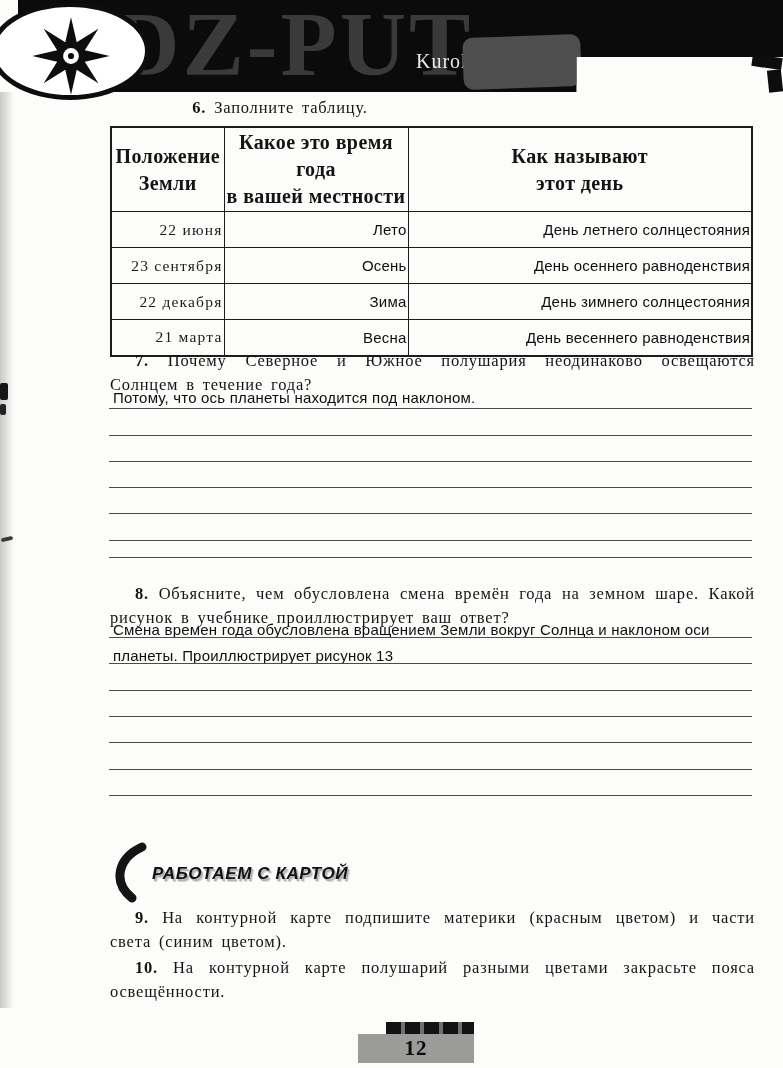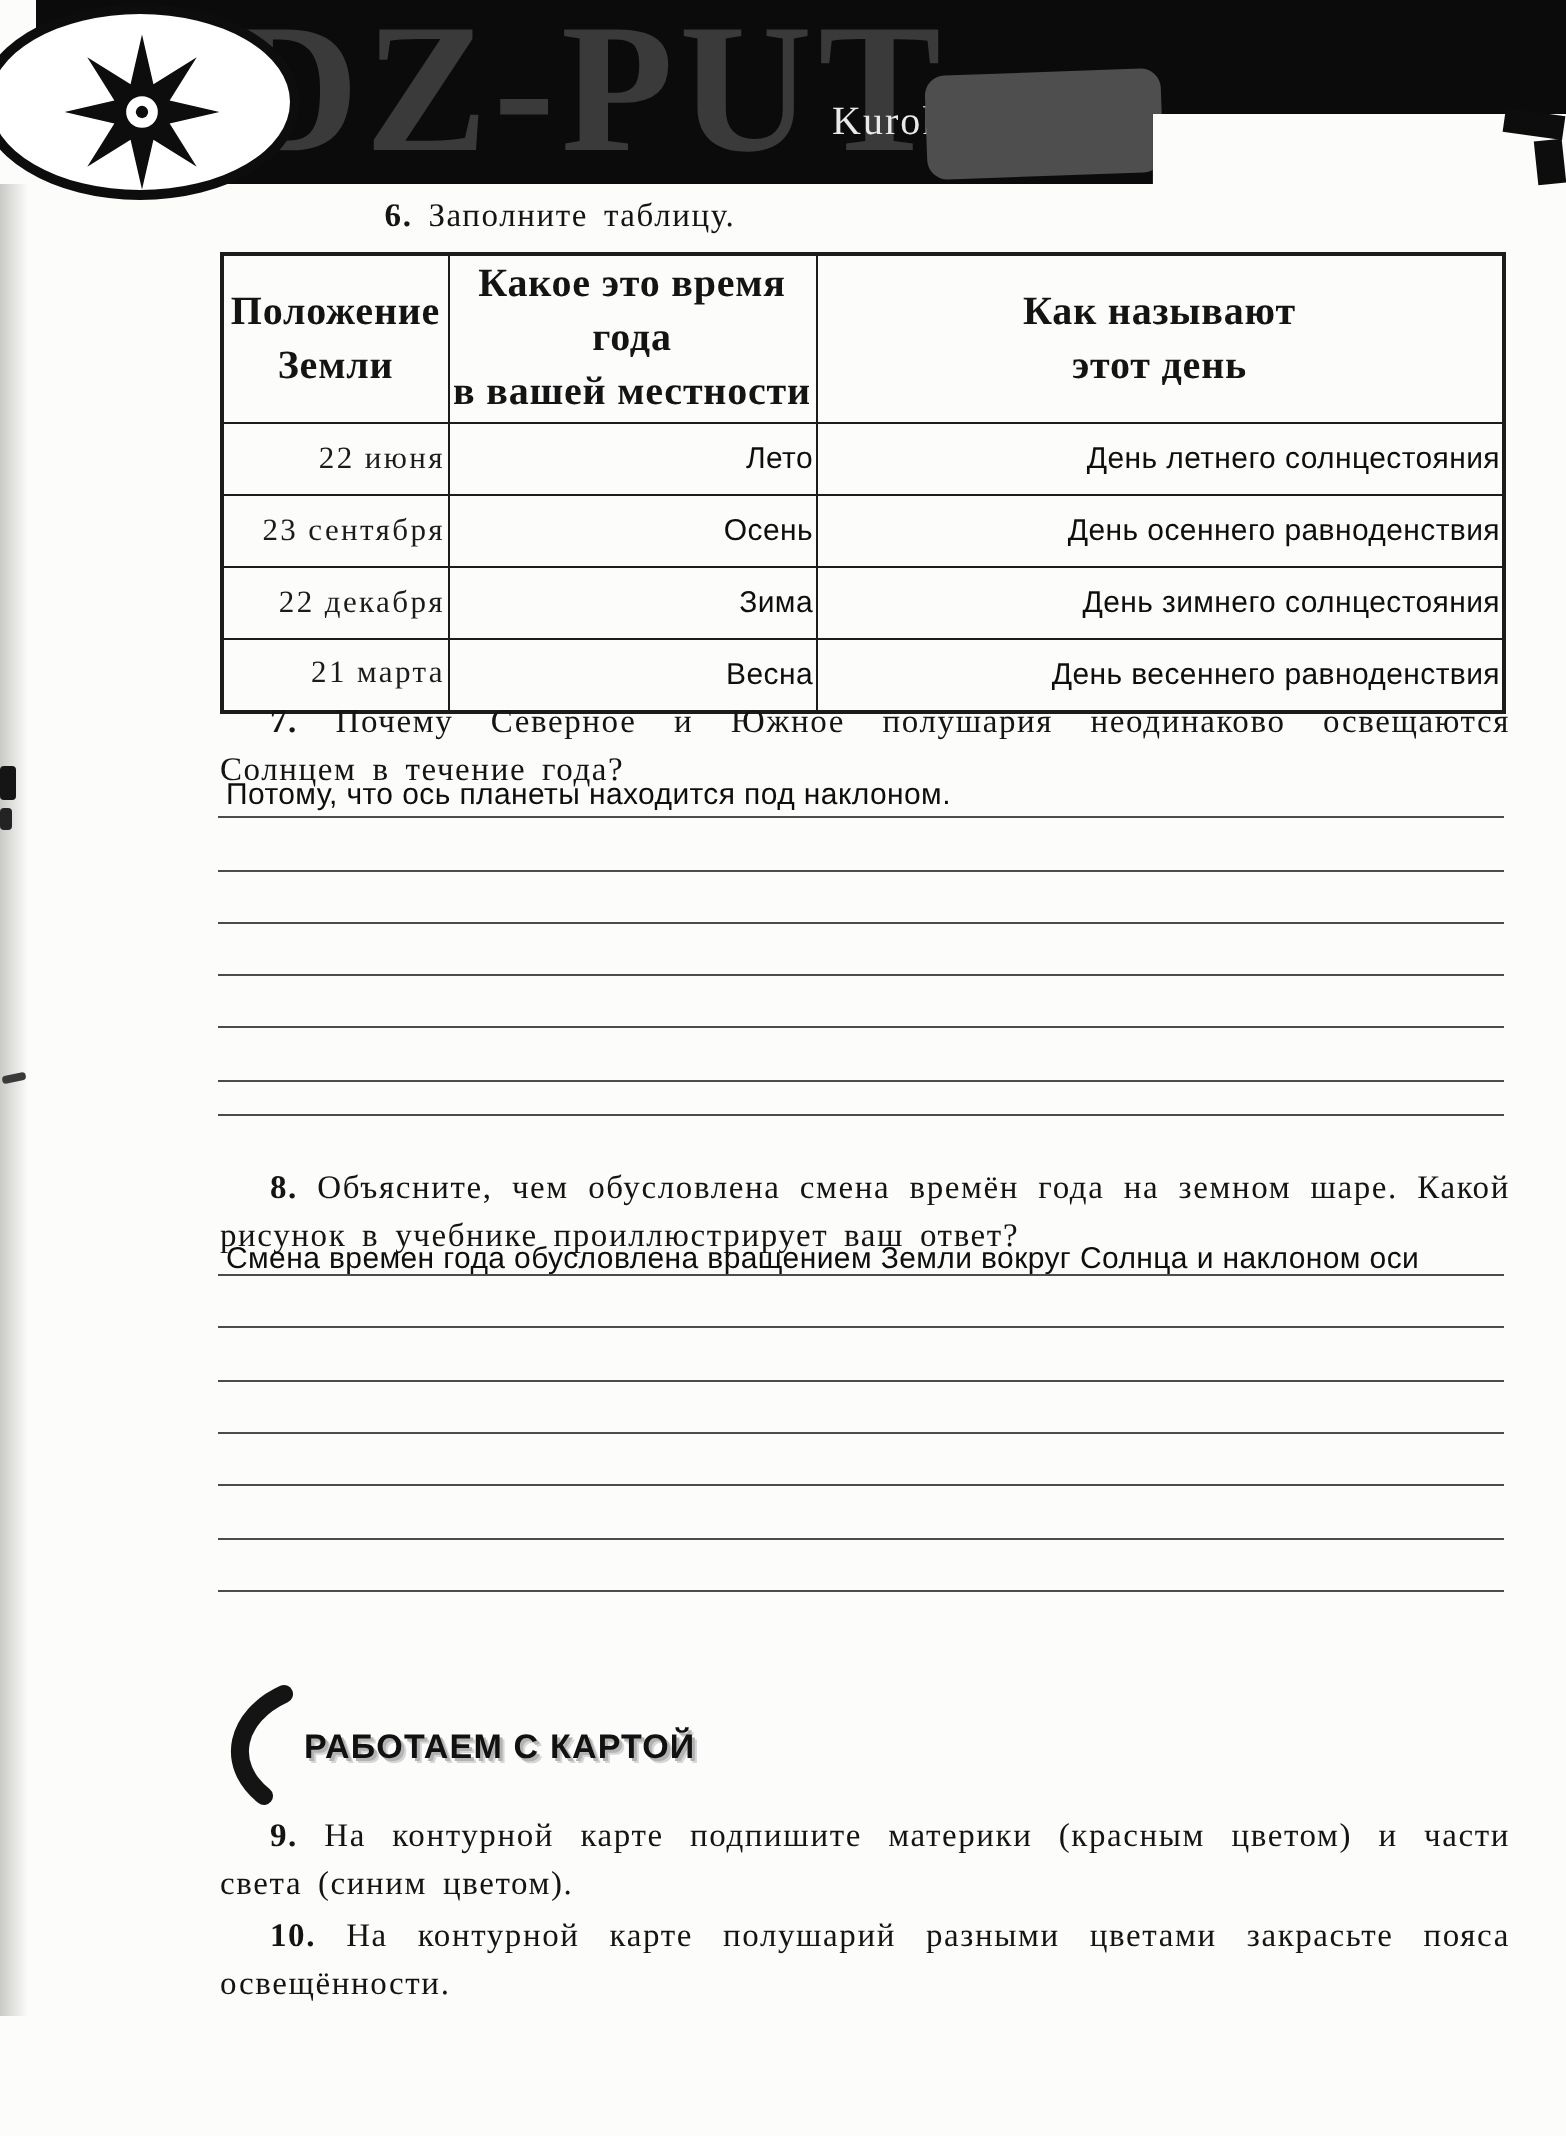"планеты. Проиллюстрирует рисунок 13" div.answer { html: none -> <div>планеты. Проиллюстрирует рисунок 13</div> }
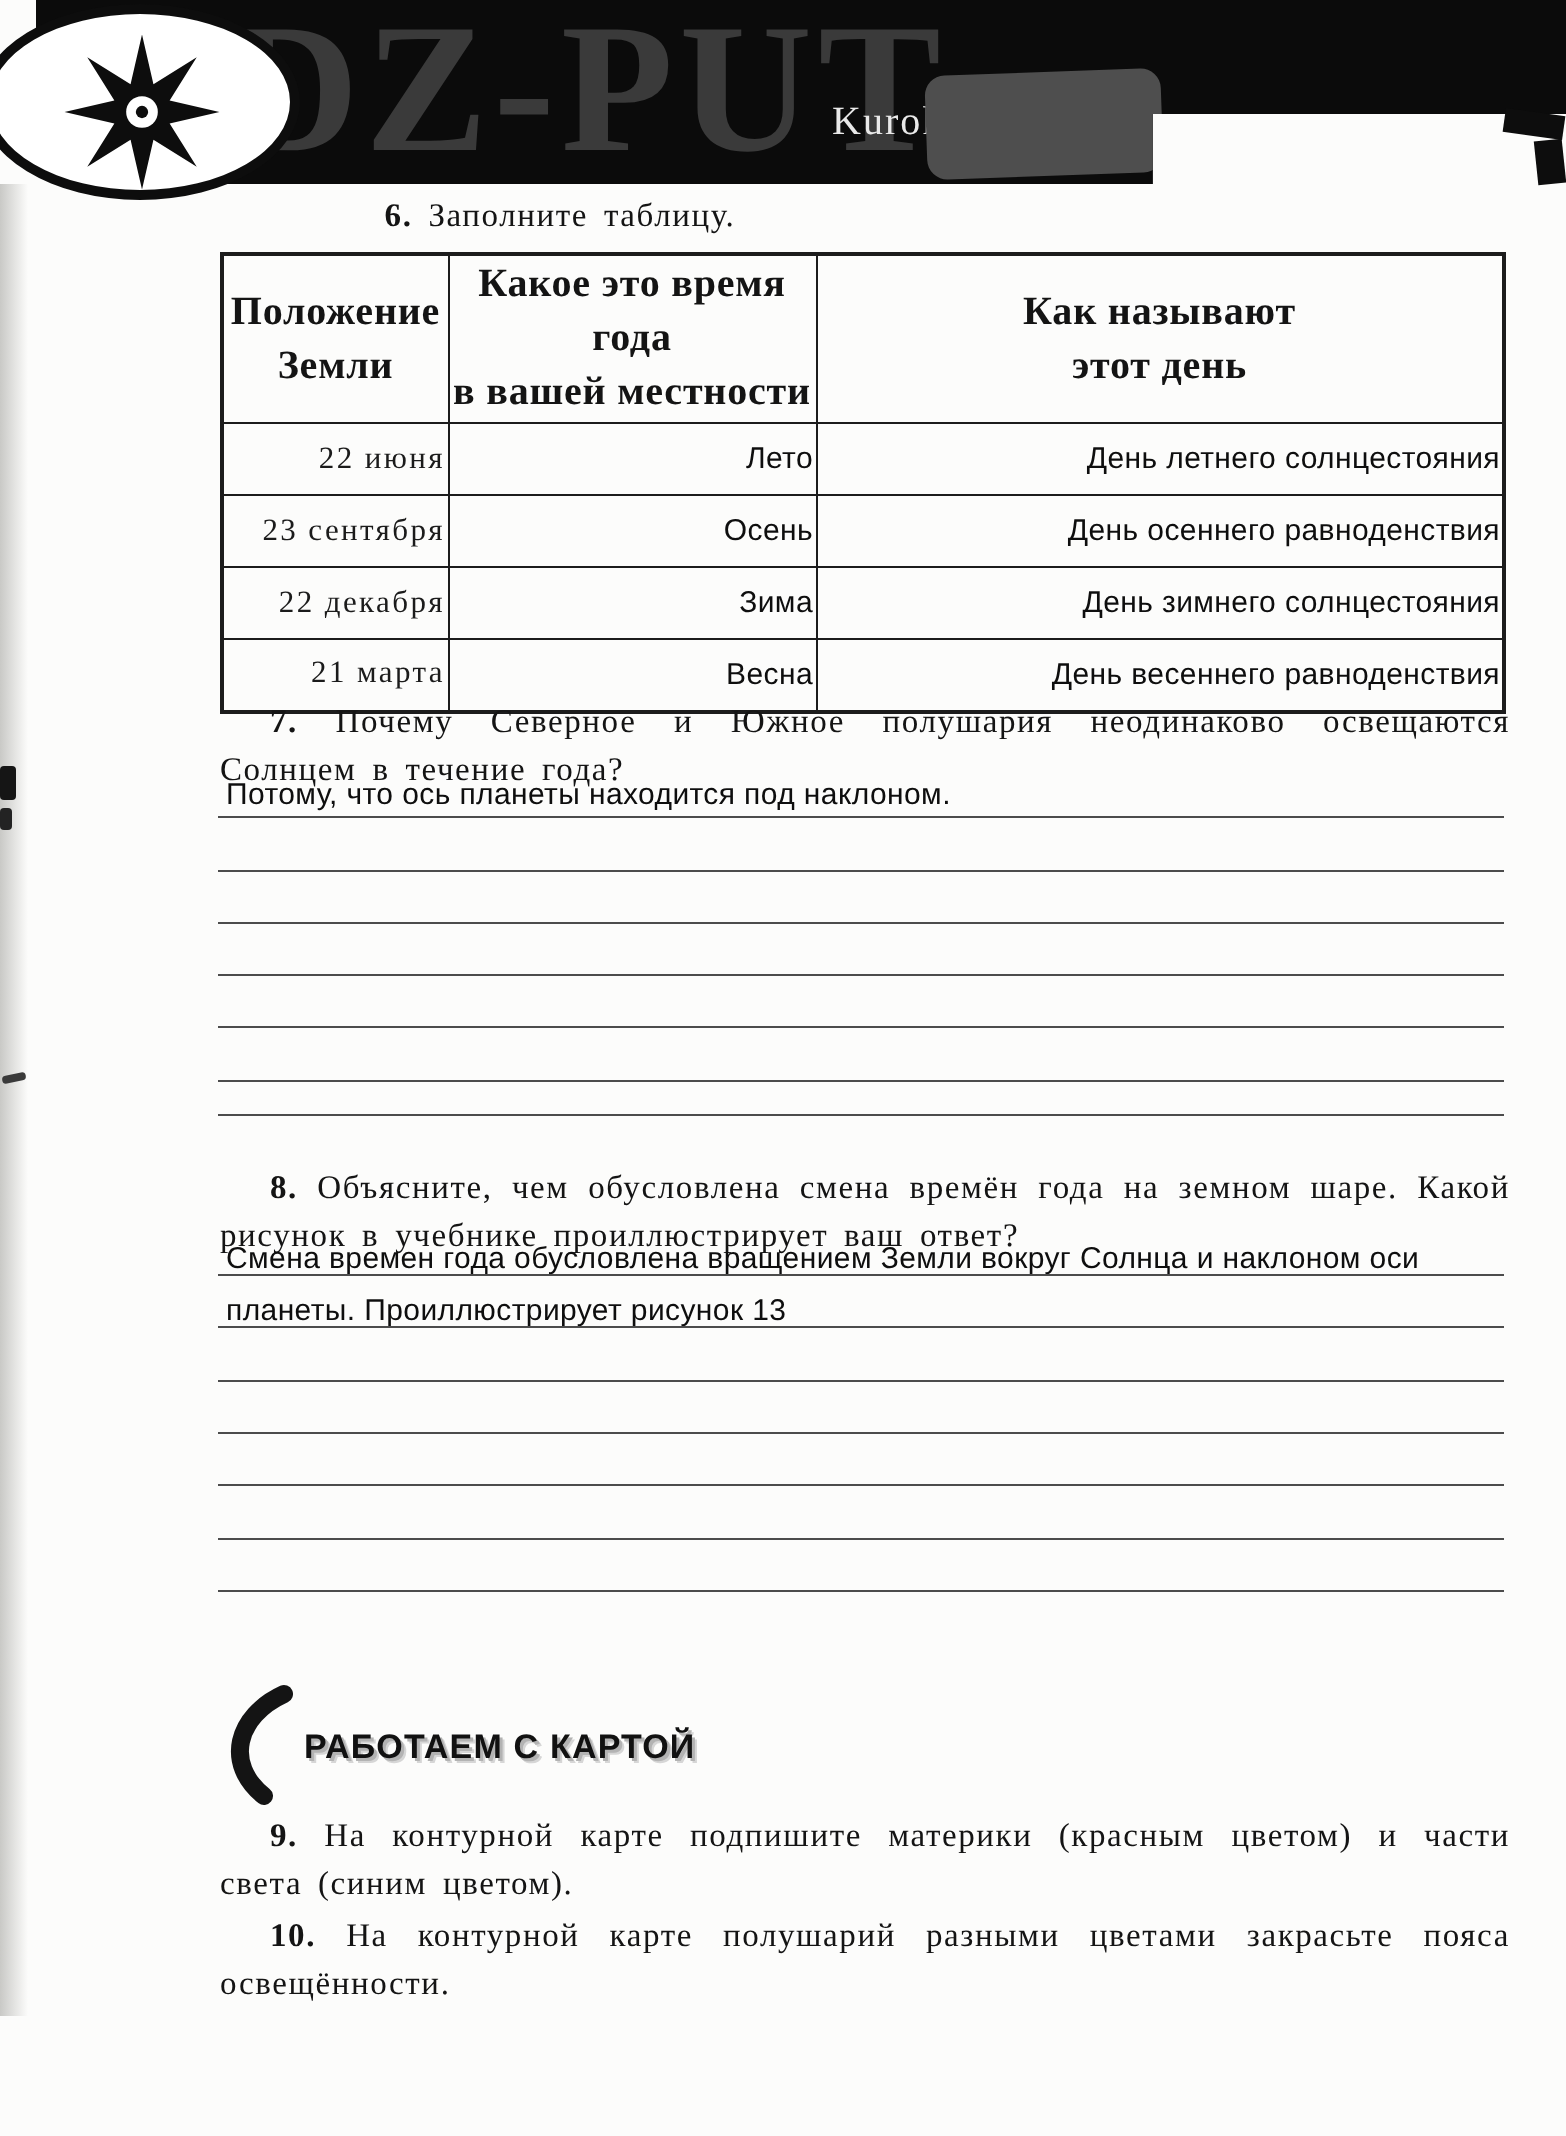"РАБОТАЕМ С КАРТОЙ" .map-title { font-style: none -> italic }
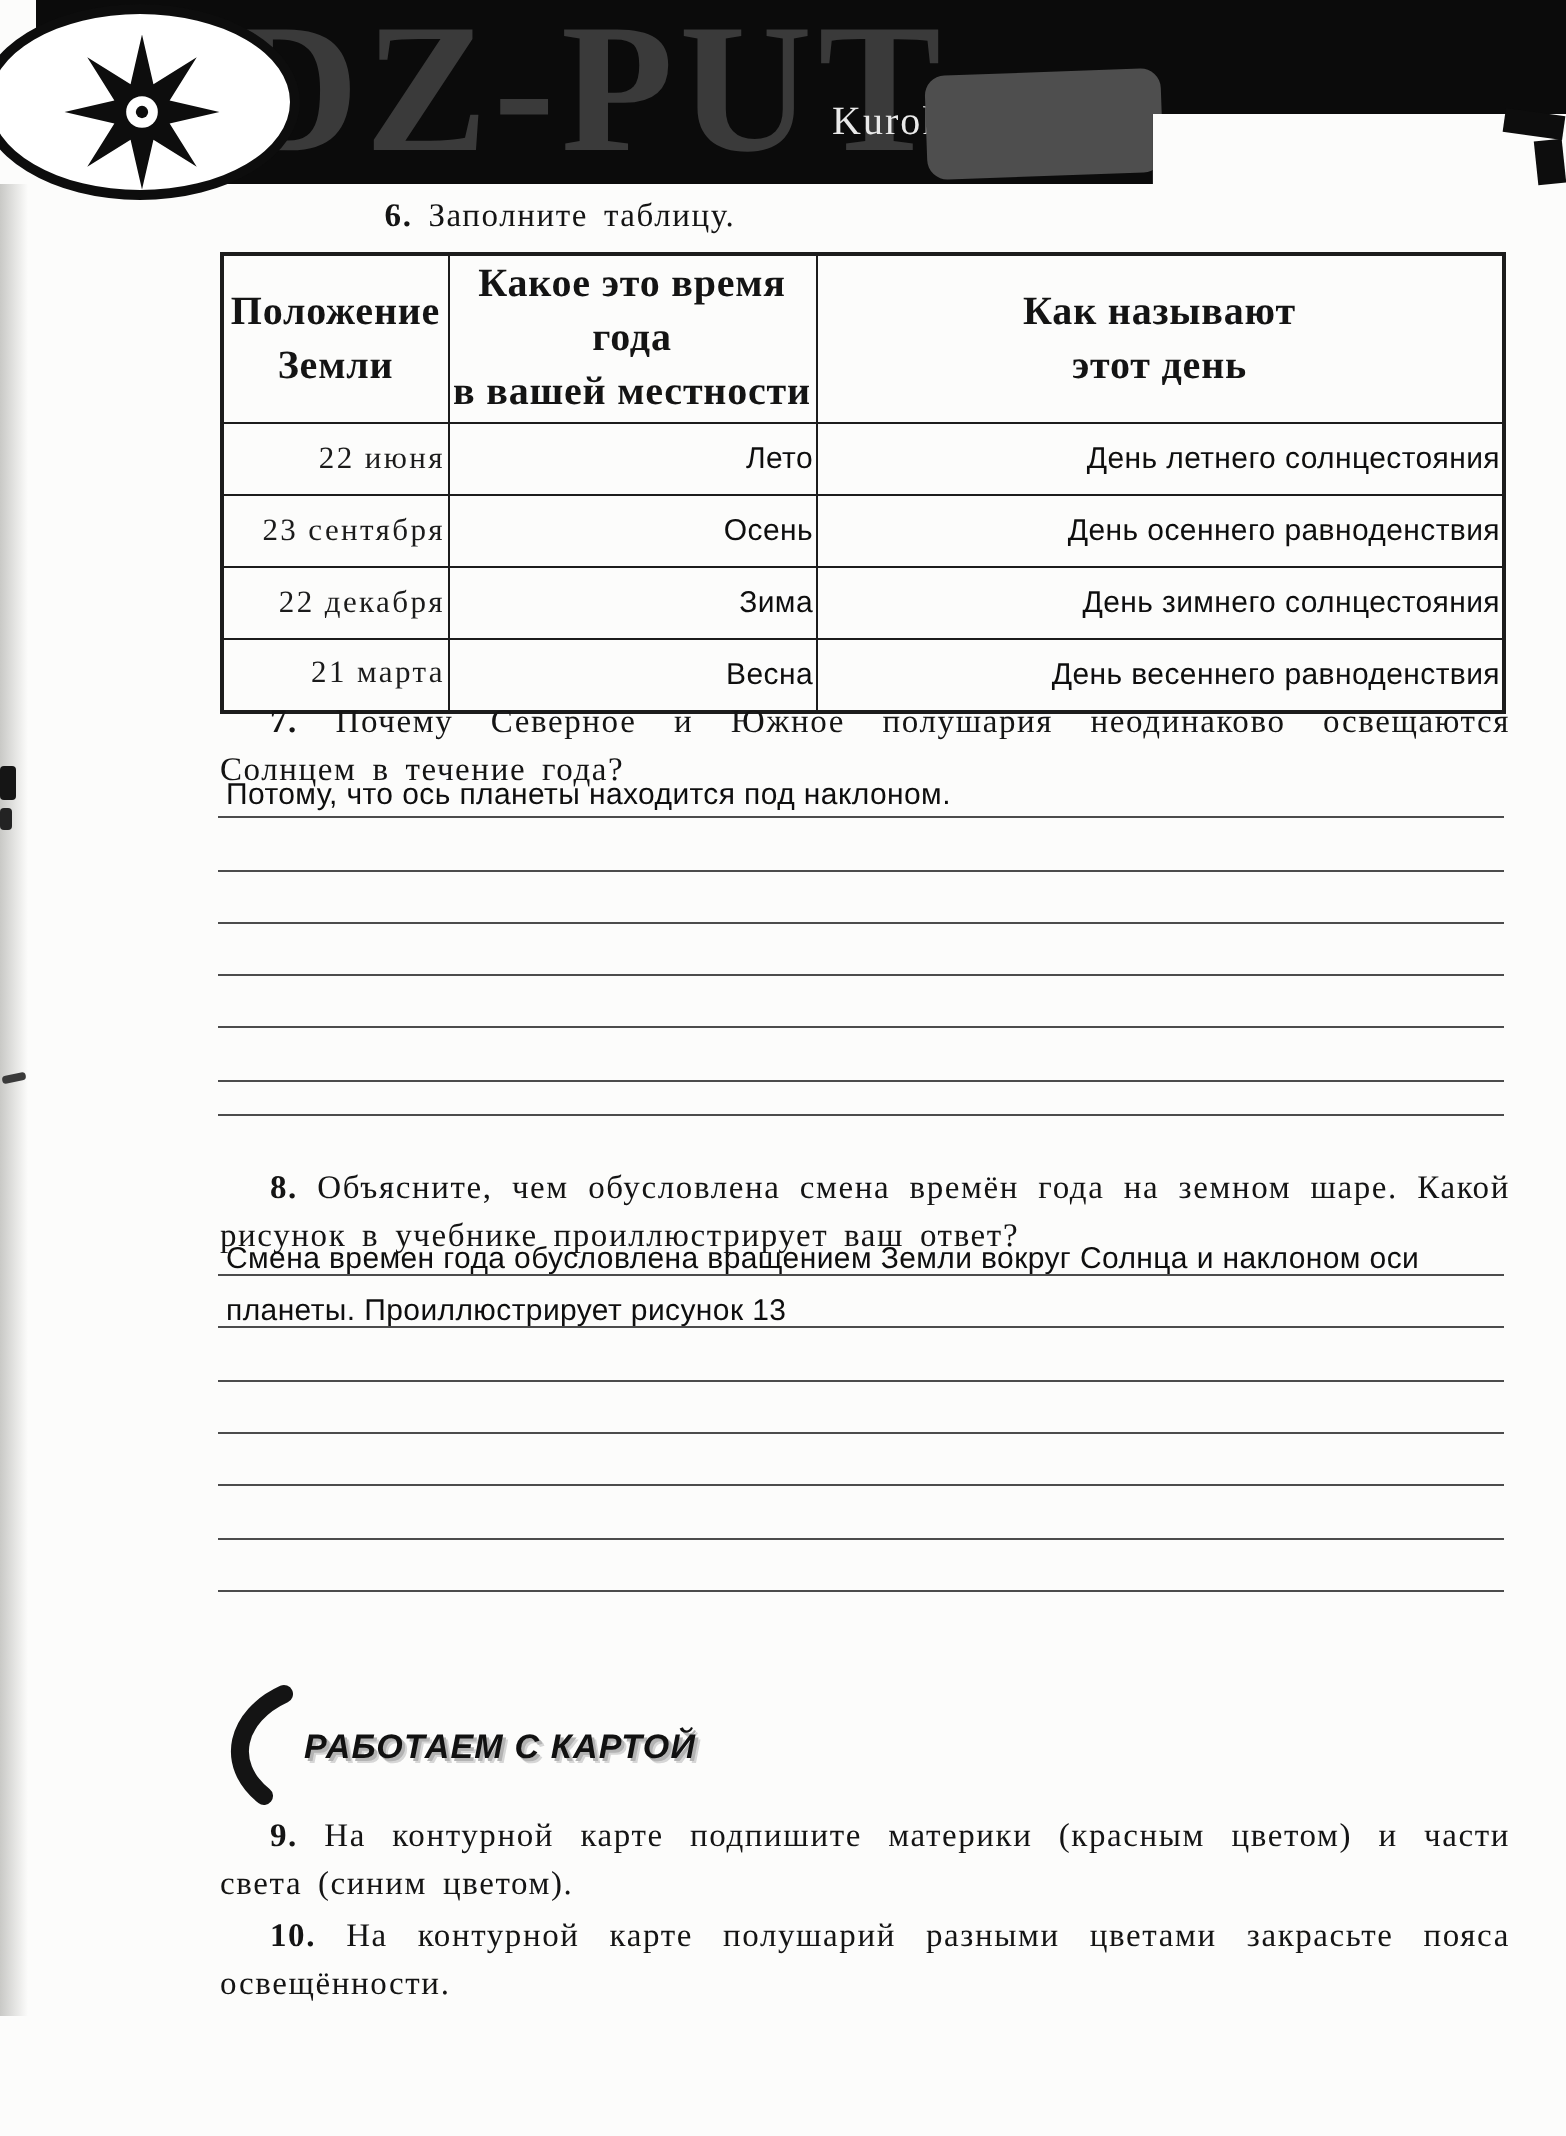"12" div.footer-block { html: none -> <div> <div></div> <div></div> <div>12</div> </div> }
